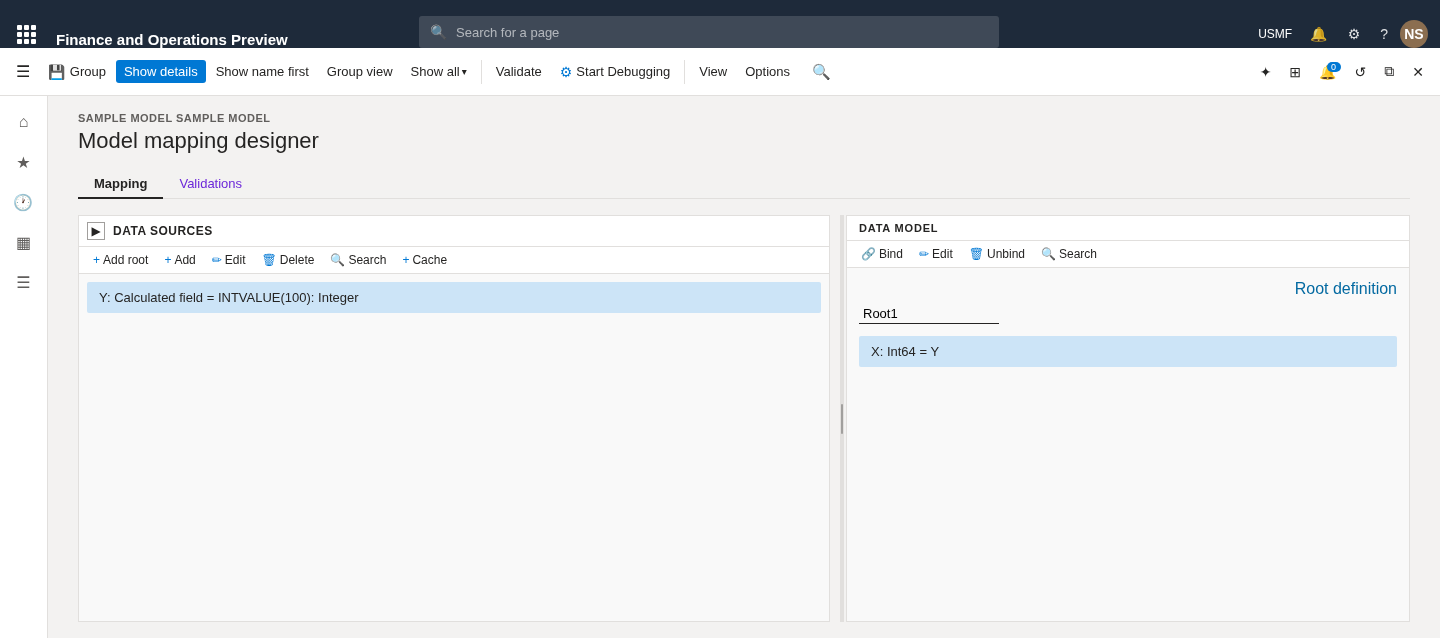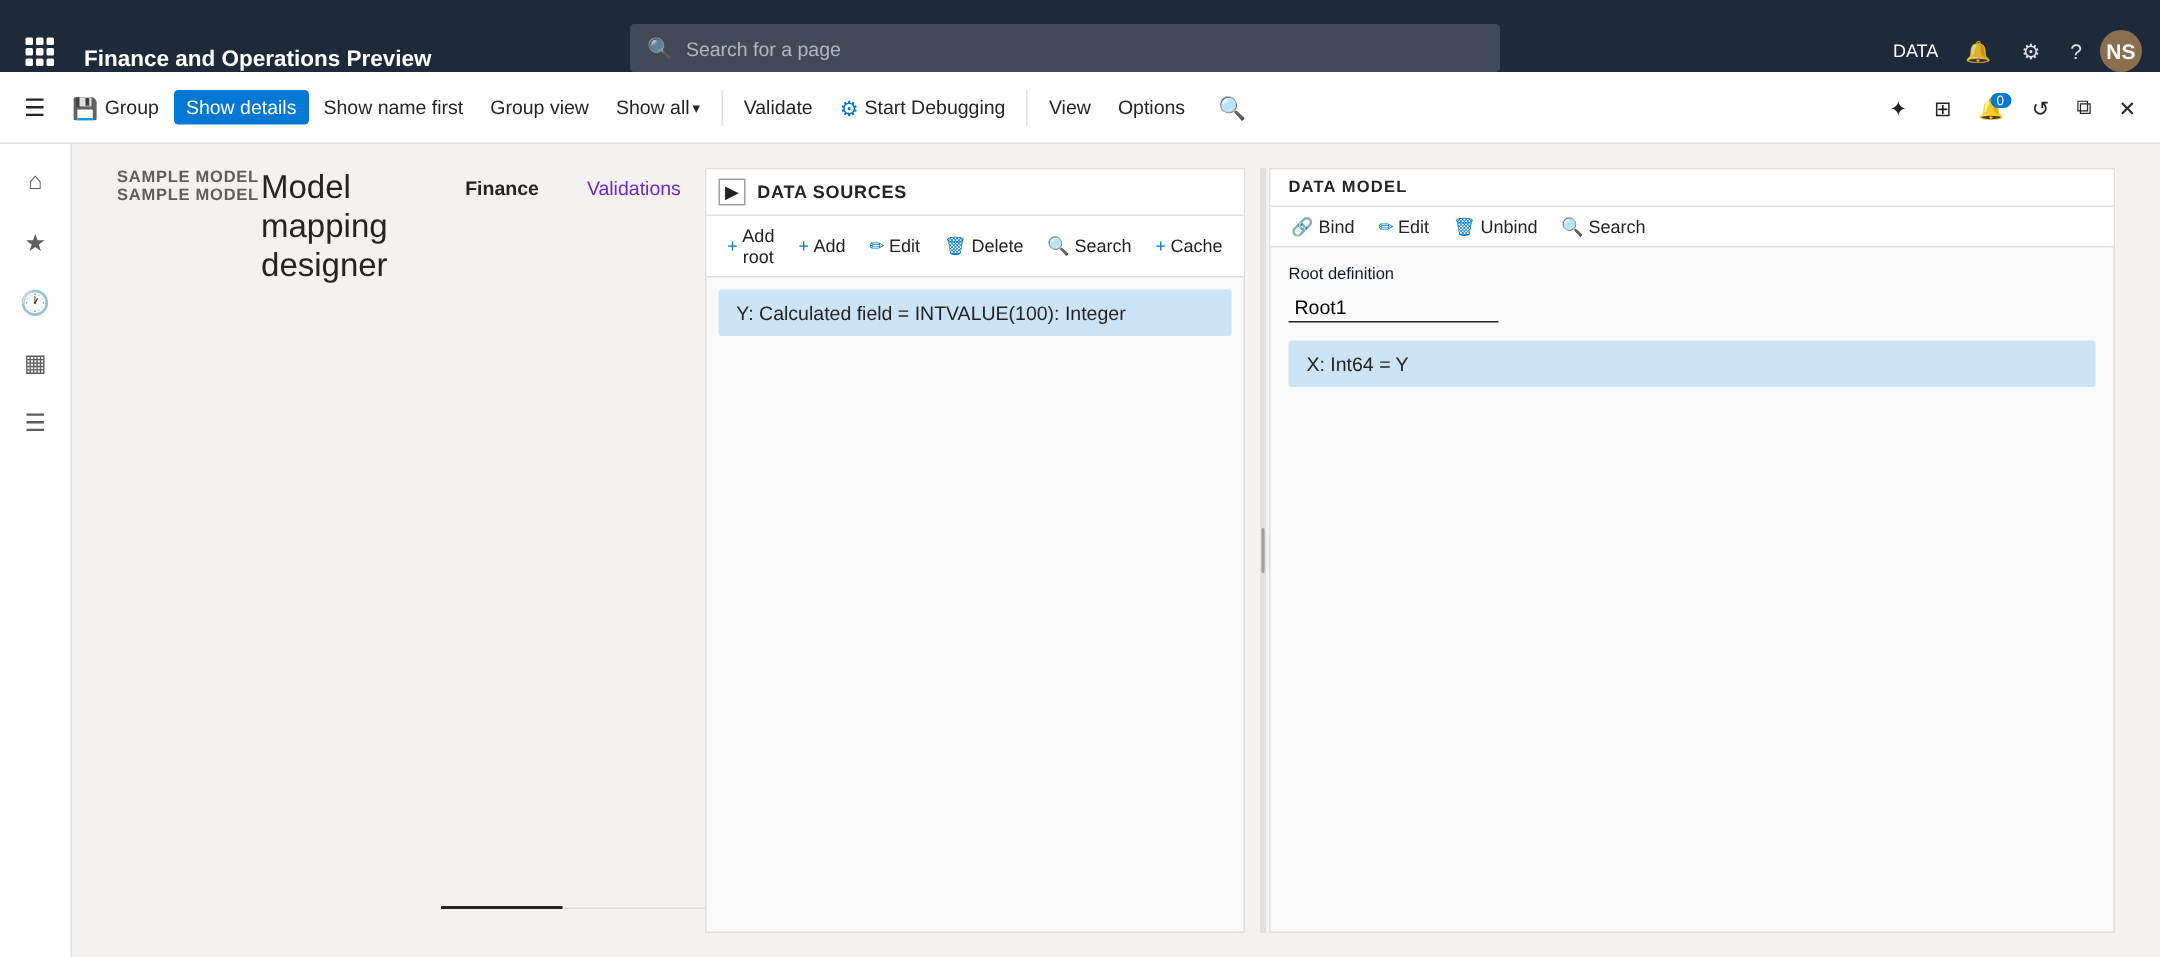"DATA" span.usmf-badge { text: DATA -> USMF }
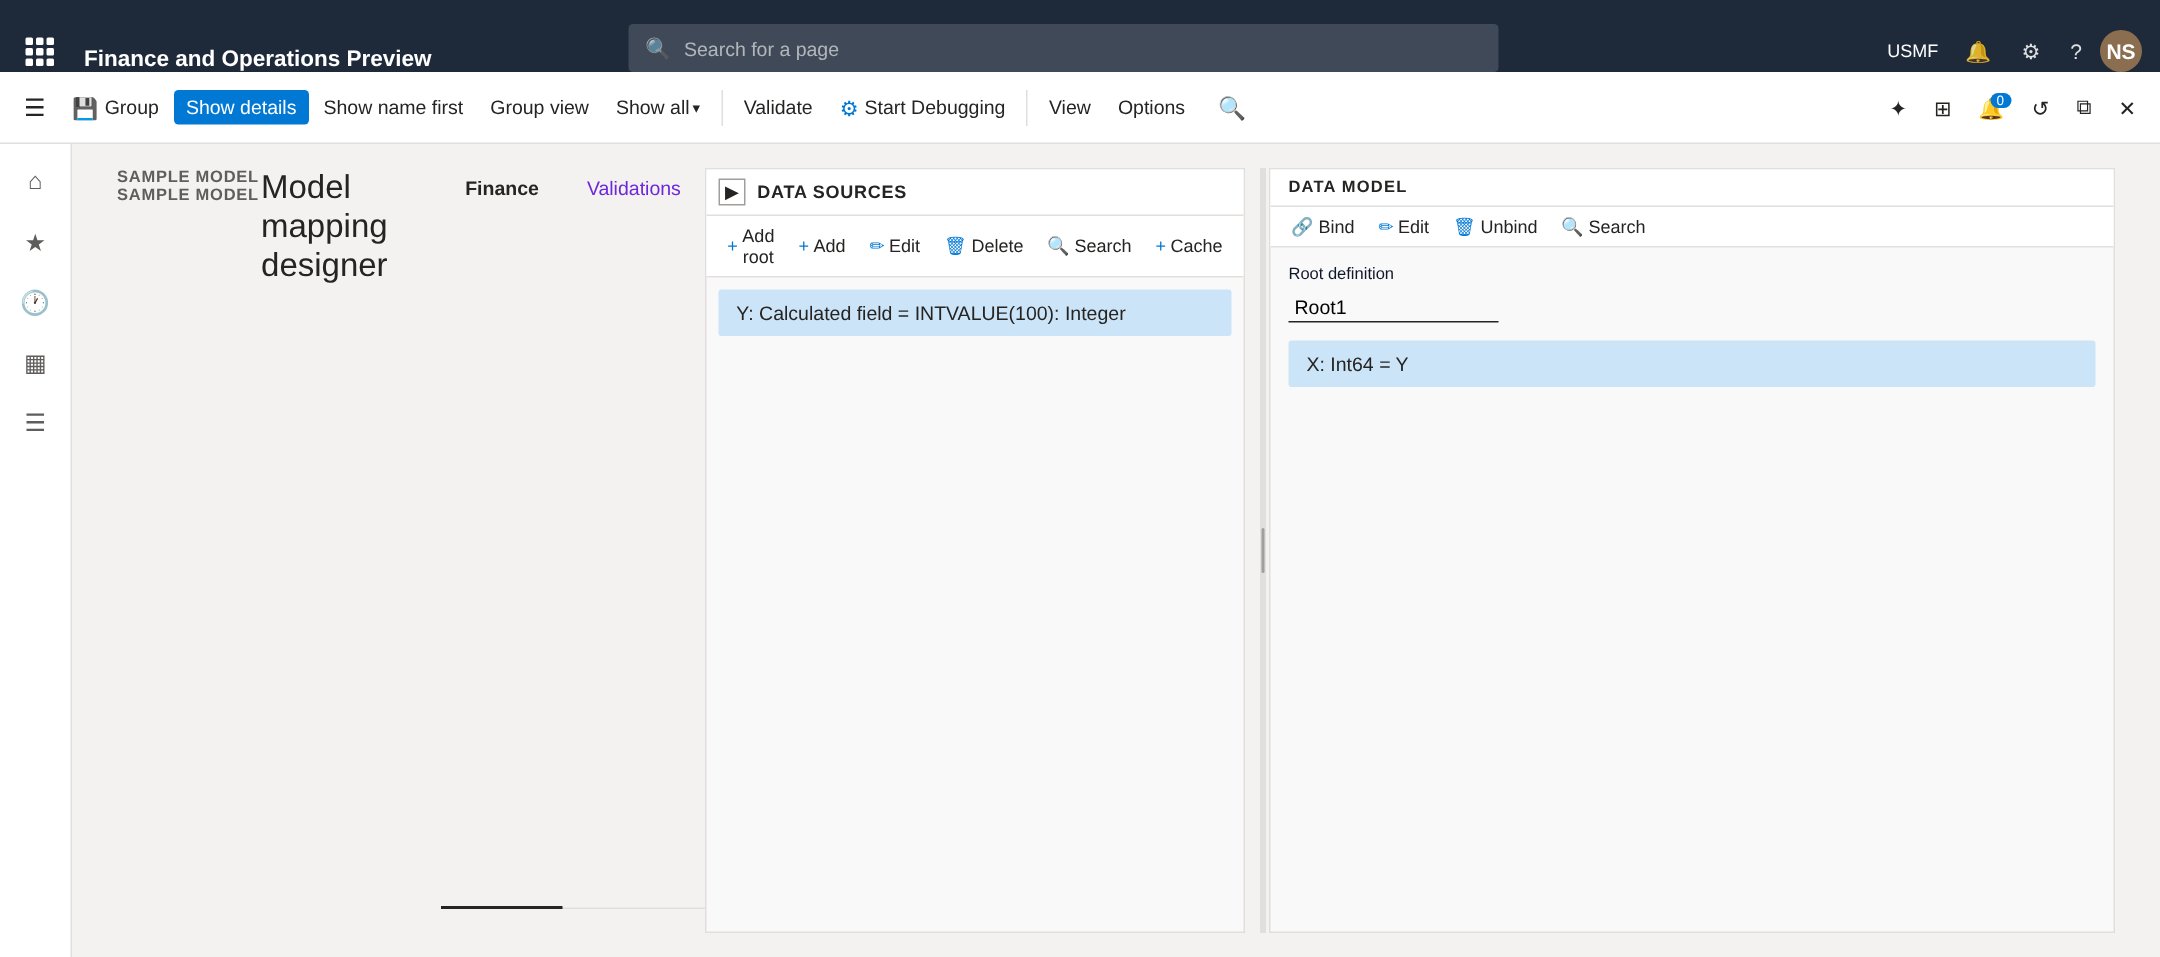"SAMPLE MODEL SAMPLE MODEL" .content { flex-direction: none -> column }
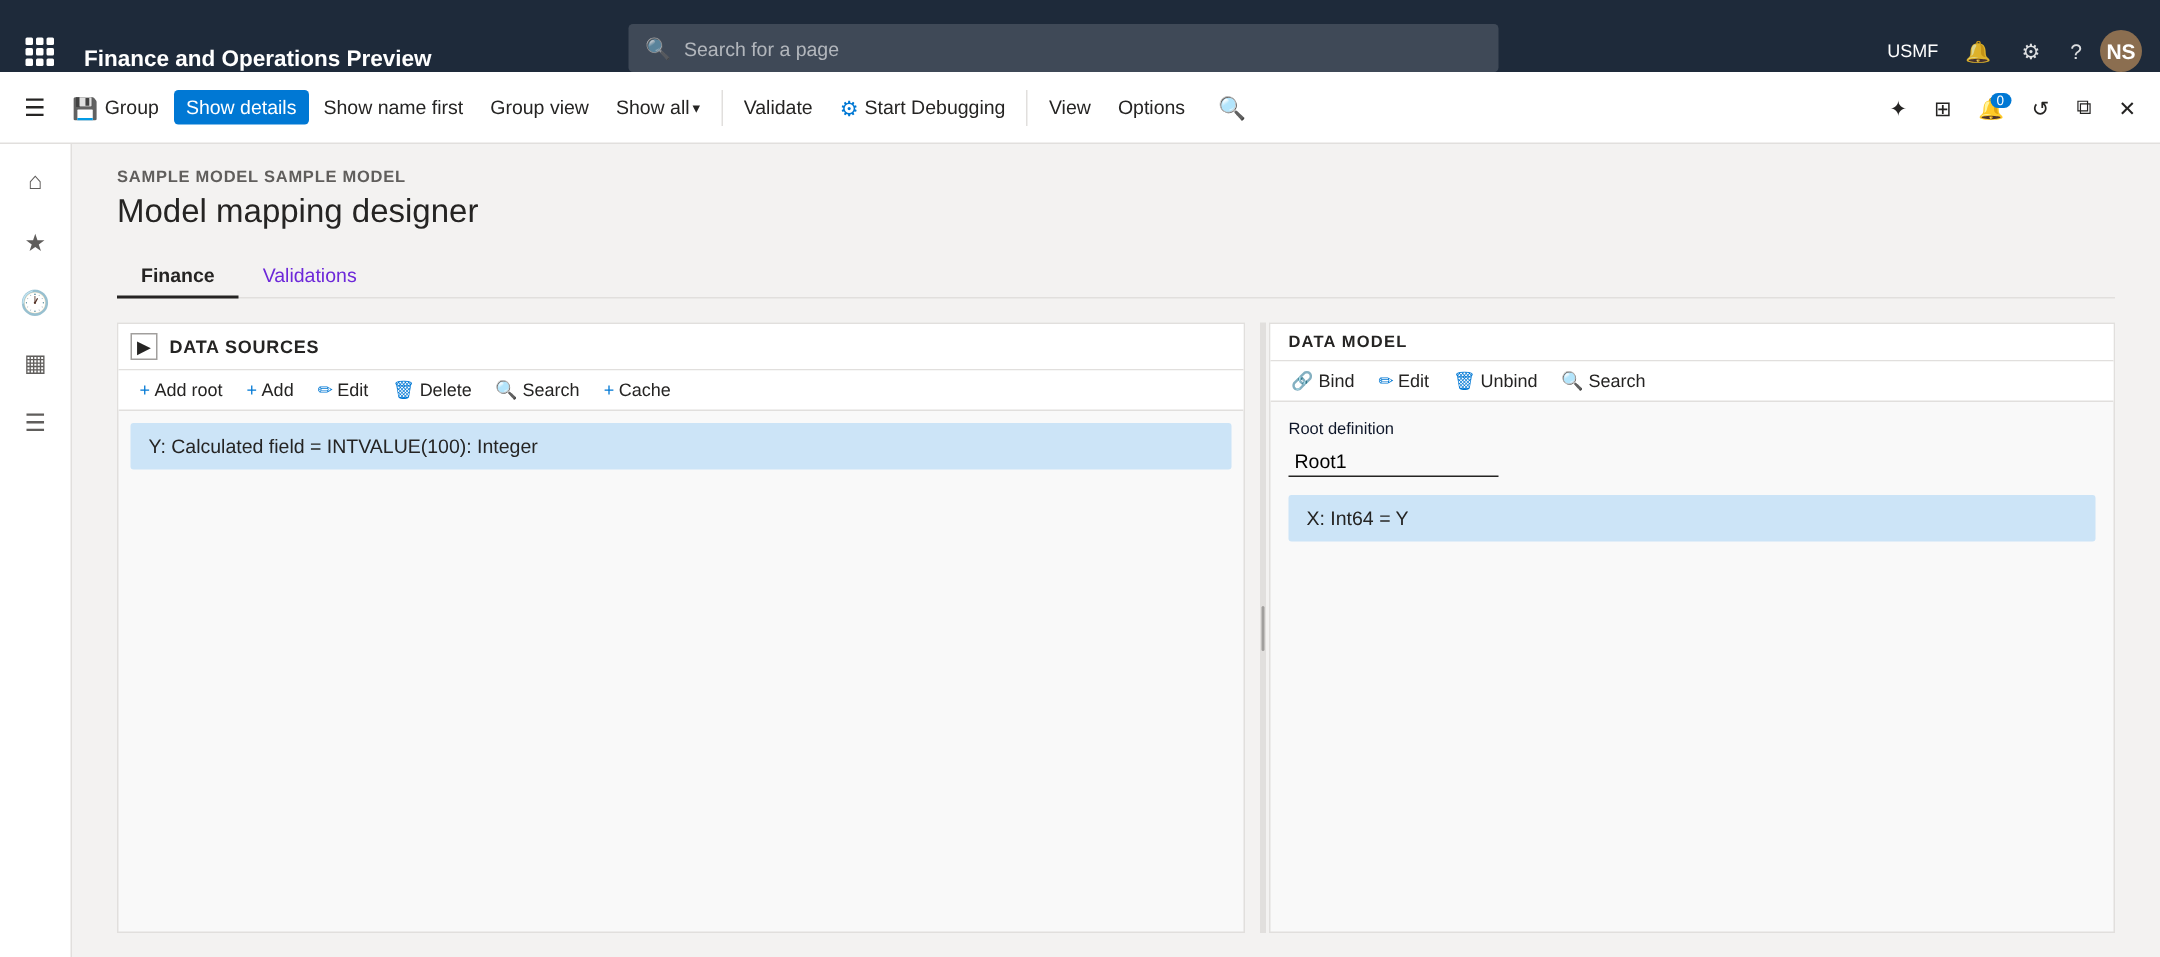"Finance" div.tab { text: Finance -> Mapping }
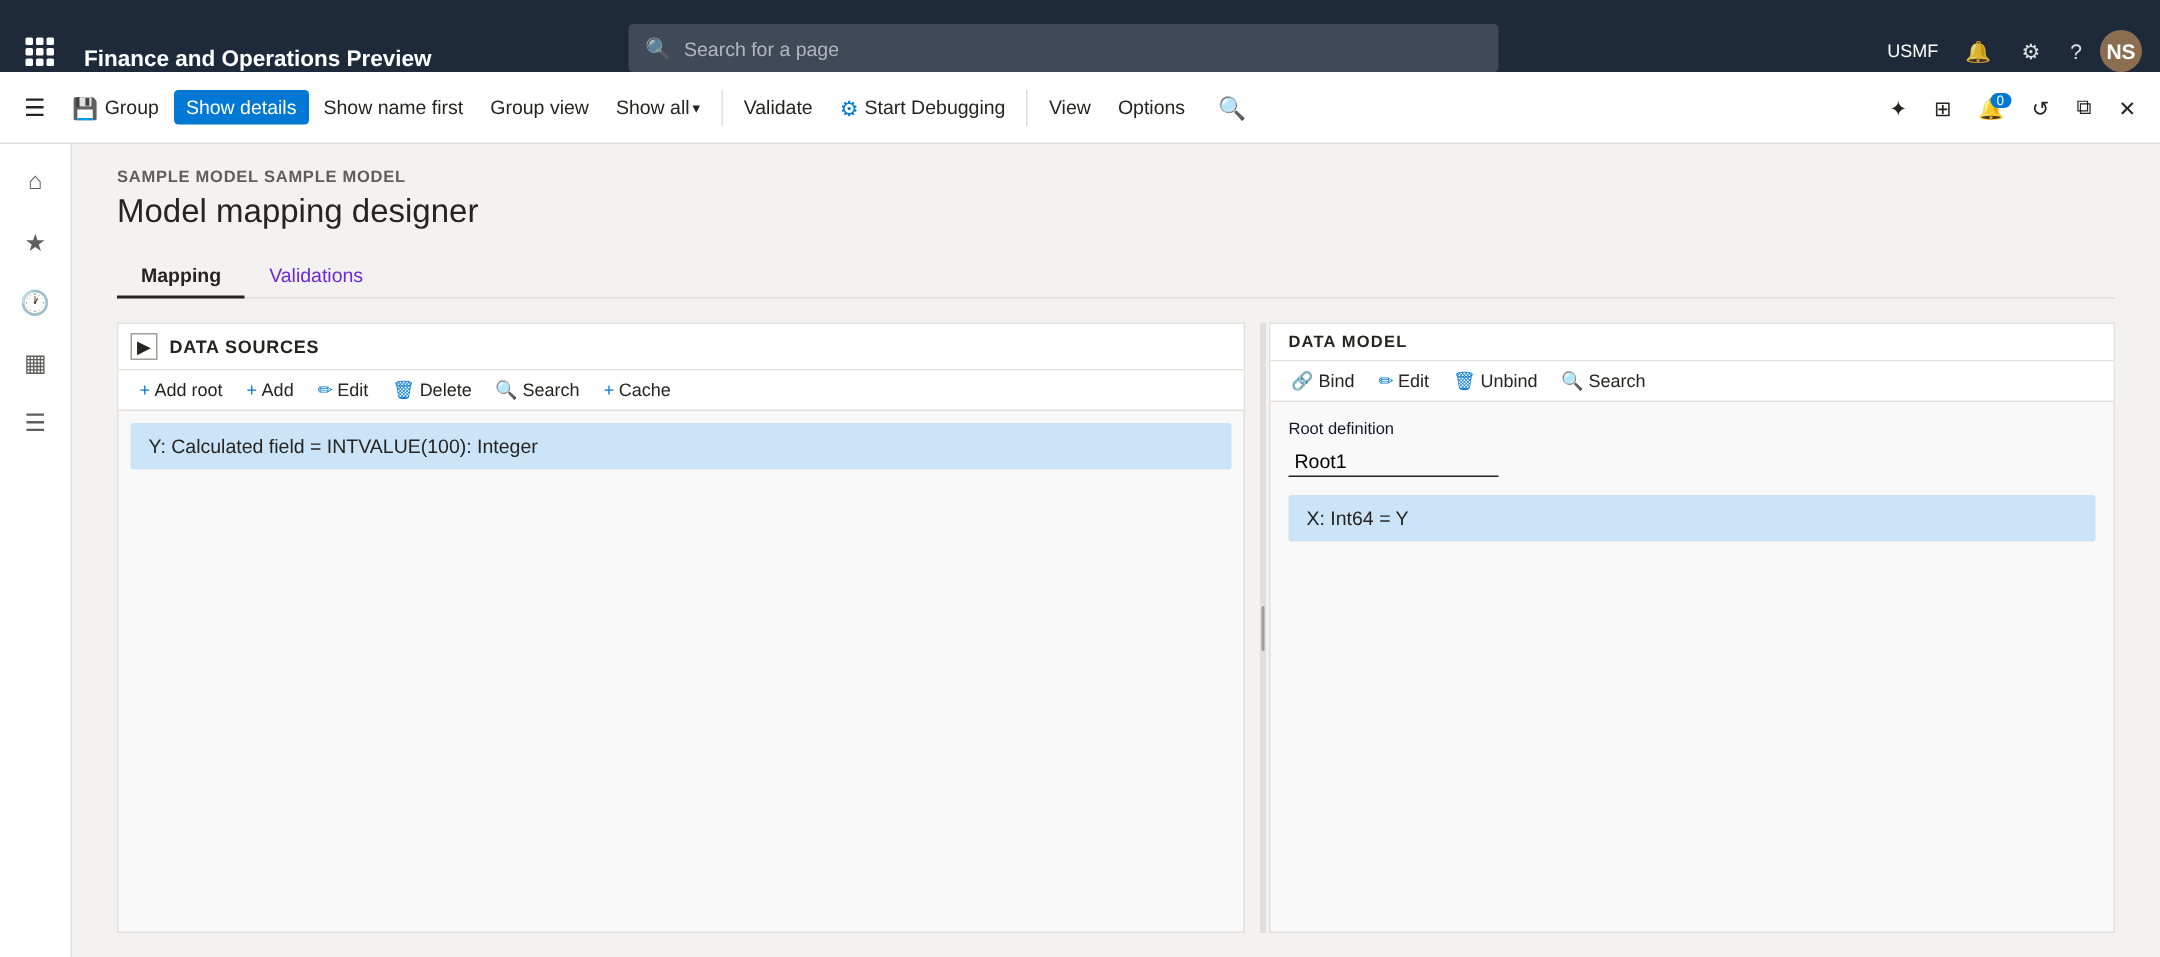"Root definition" .root-def-label { color: #0f172a -> #0369a1; font-size: 11px -> 16px; text-align: none -> right }
